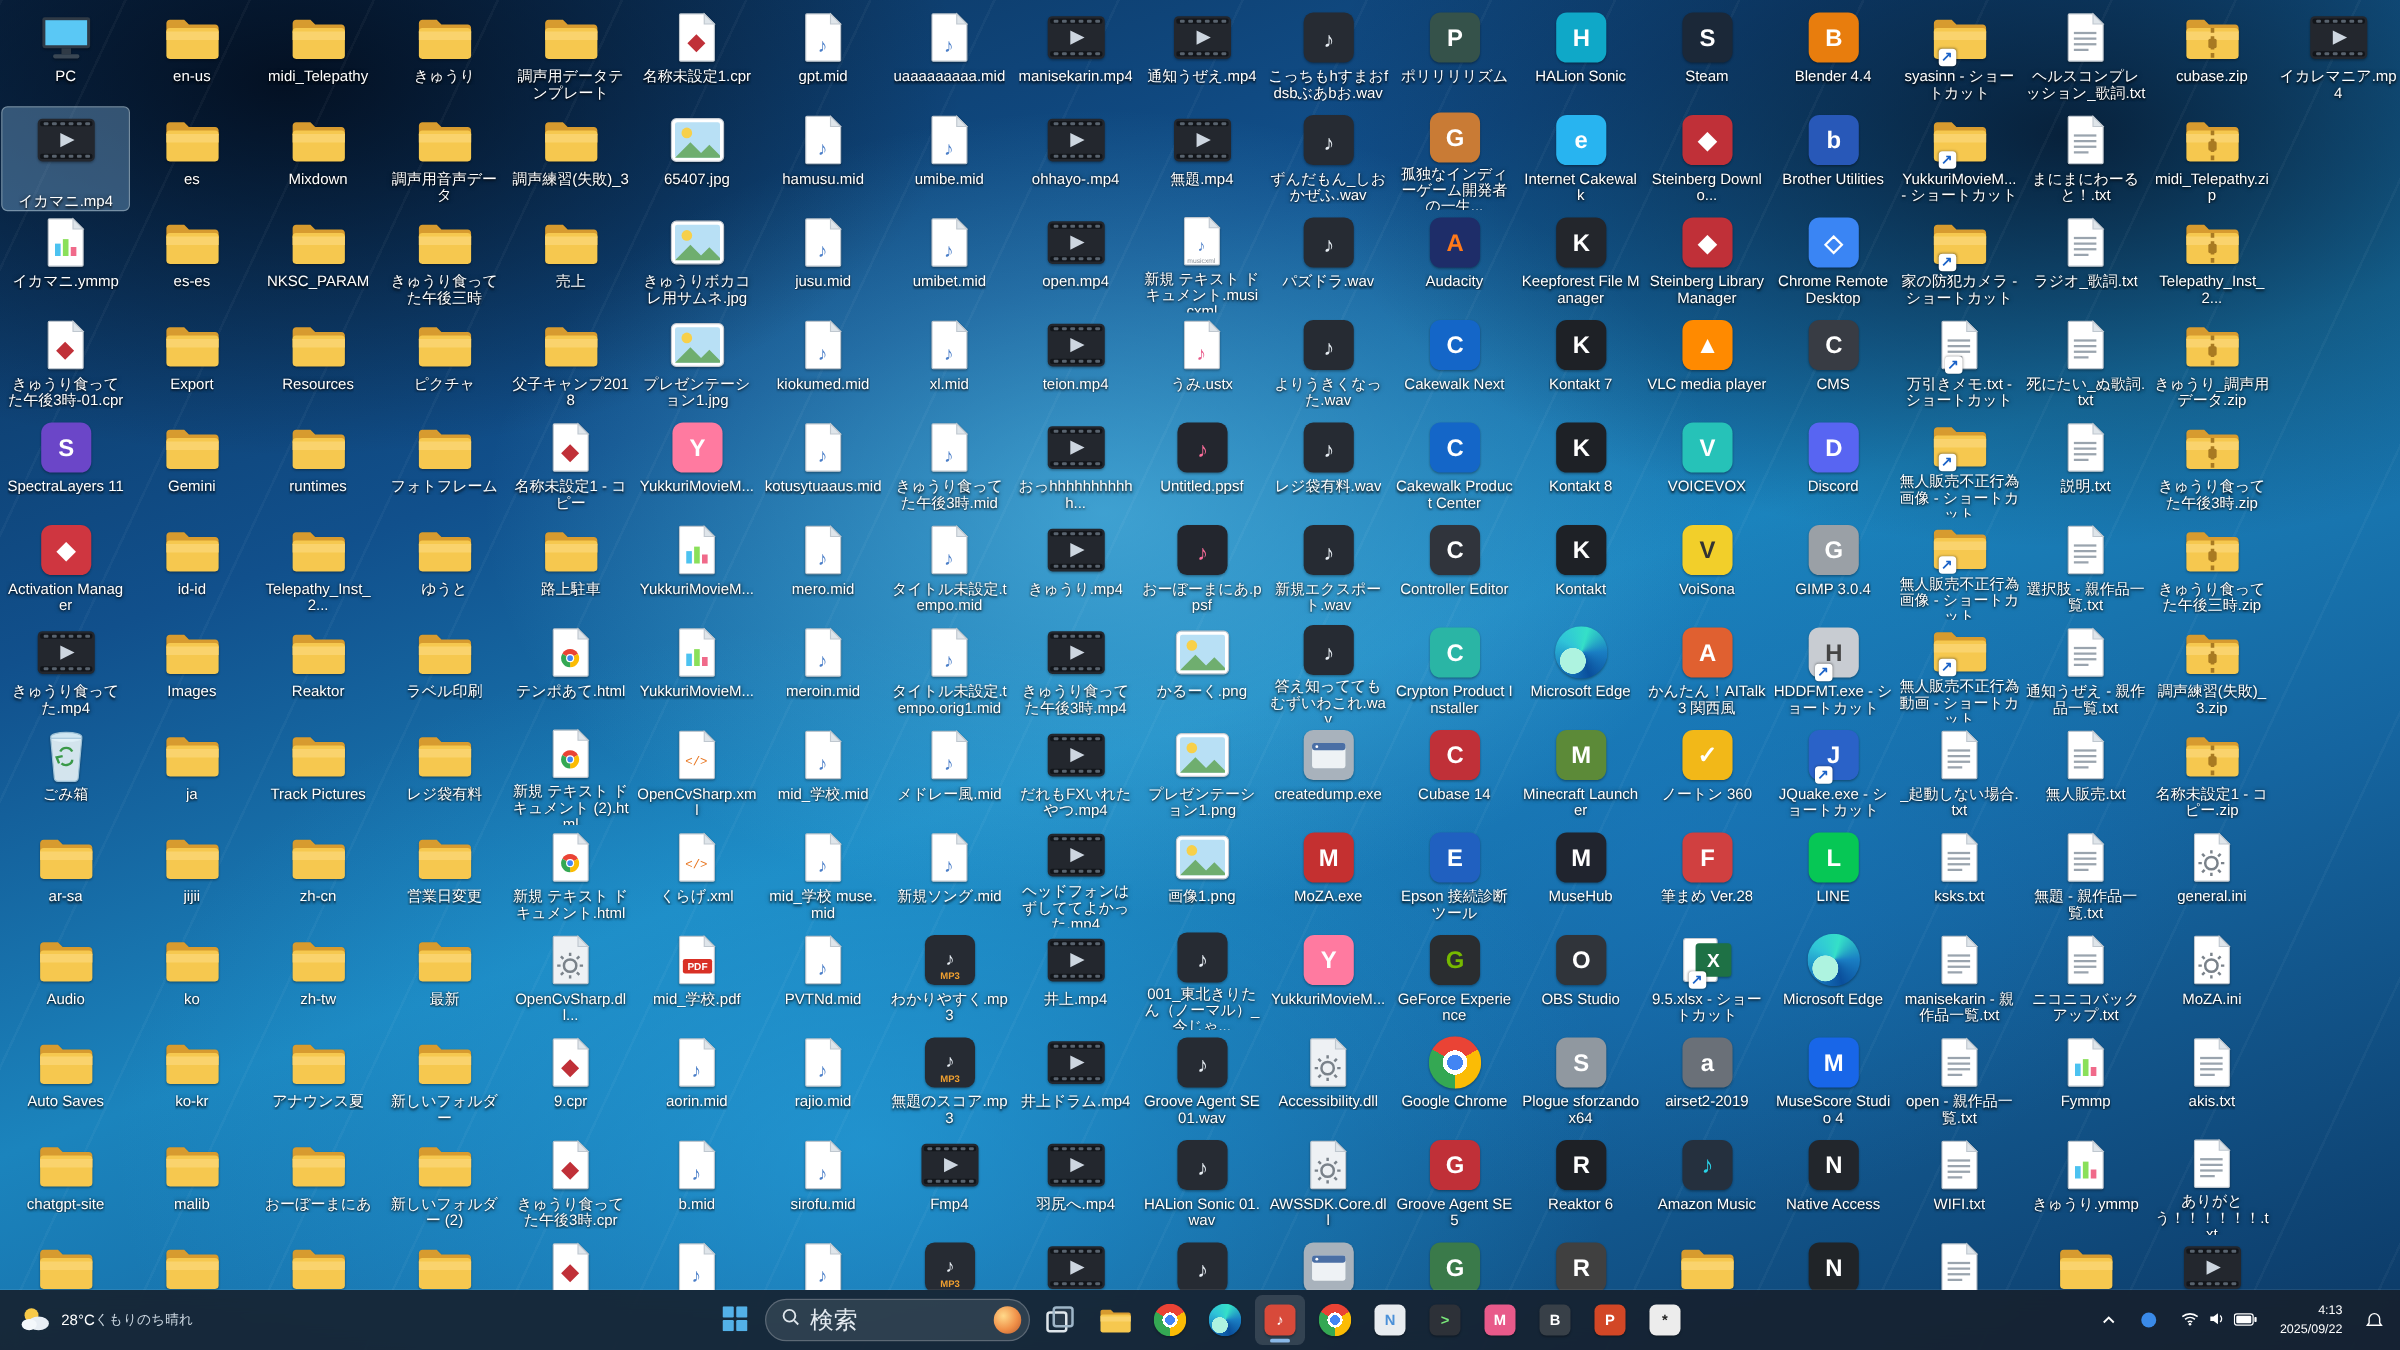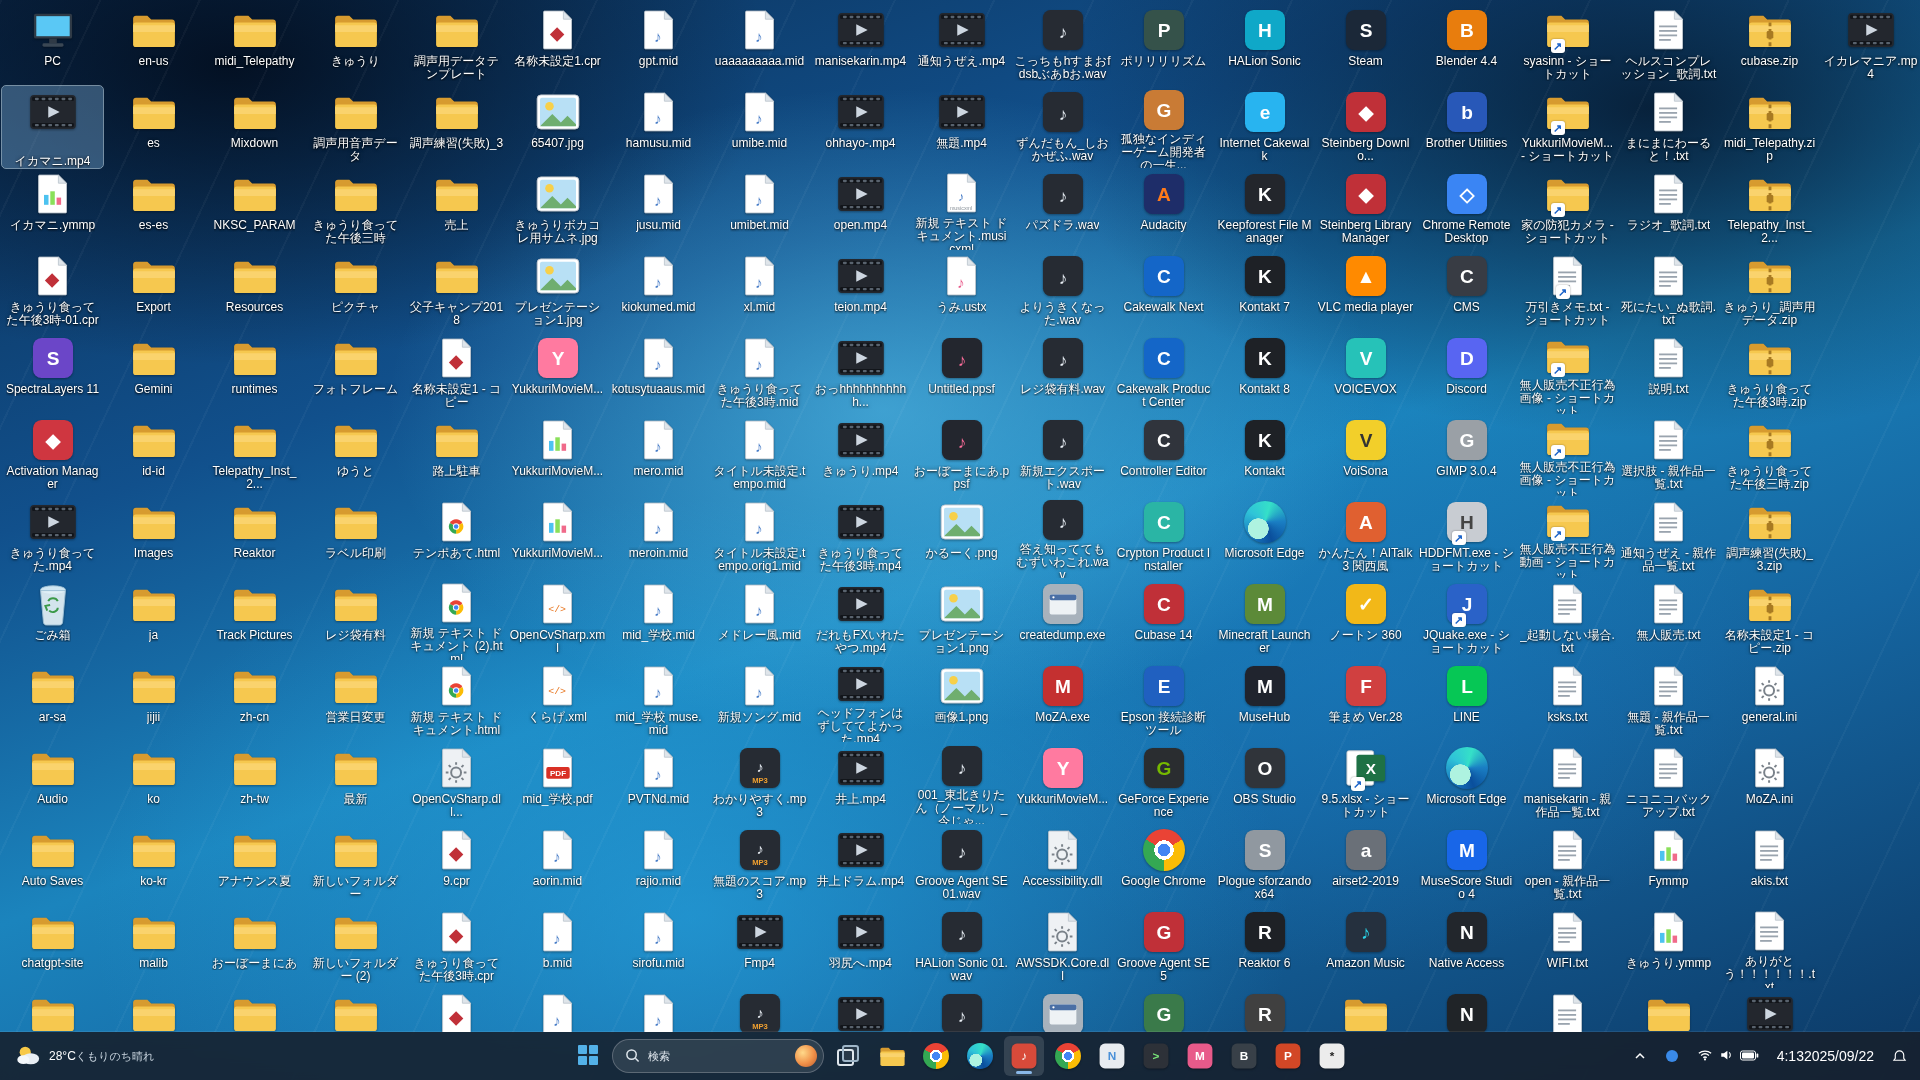"検索" .search { font-size: 11px -> 19px }
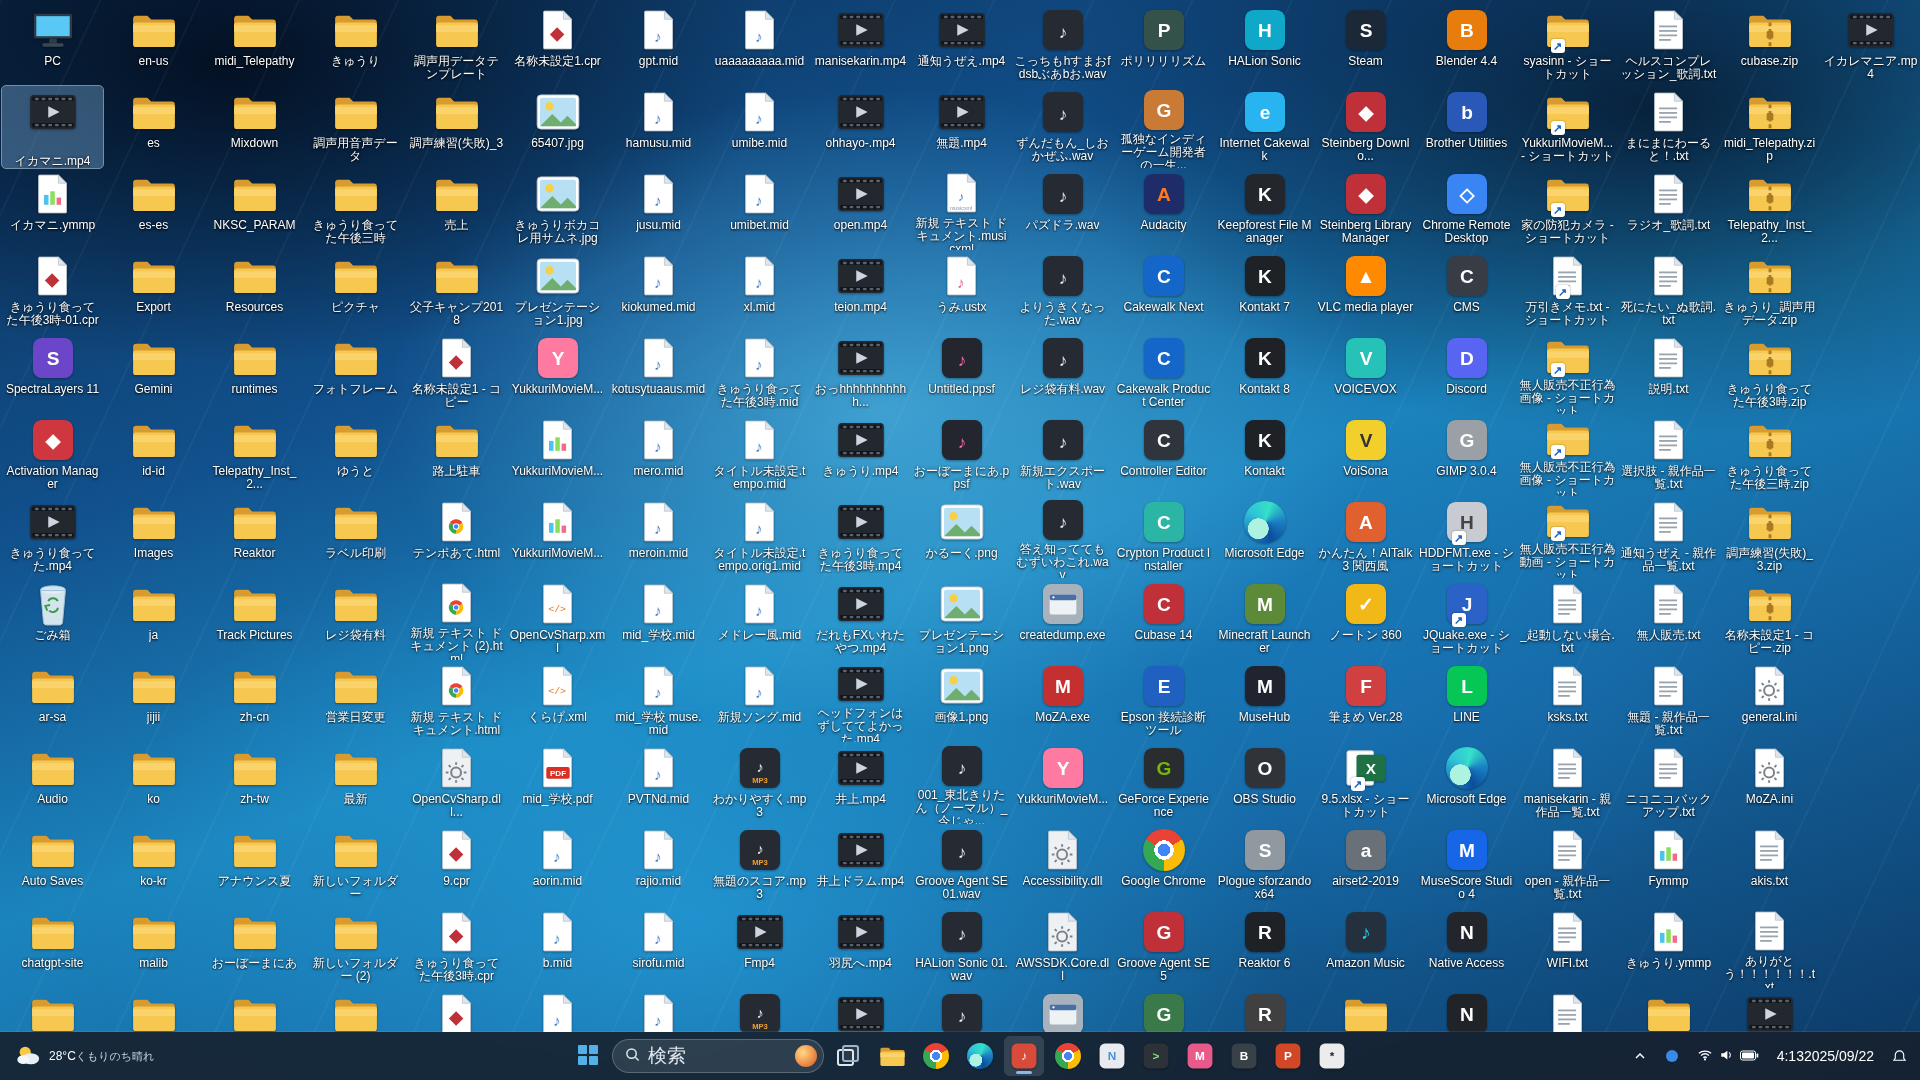"4:13" .clock { flex-direction: row -> column; font-size: 14px -> 10px }
